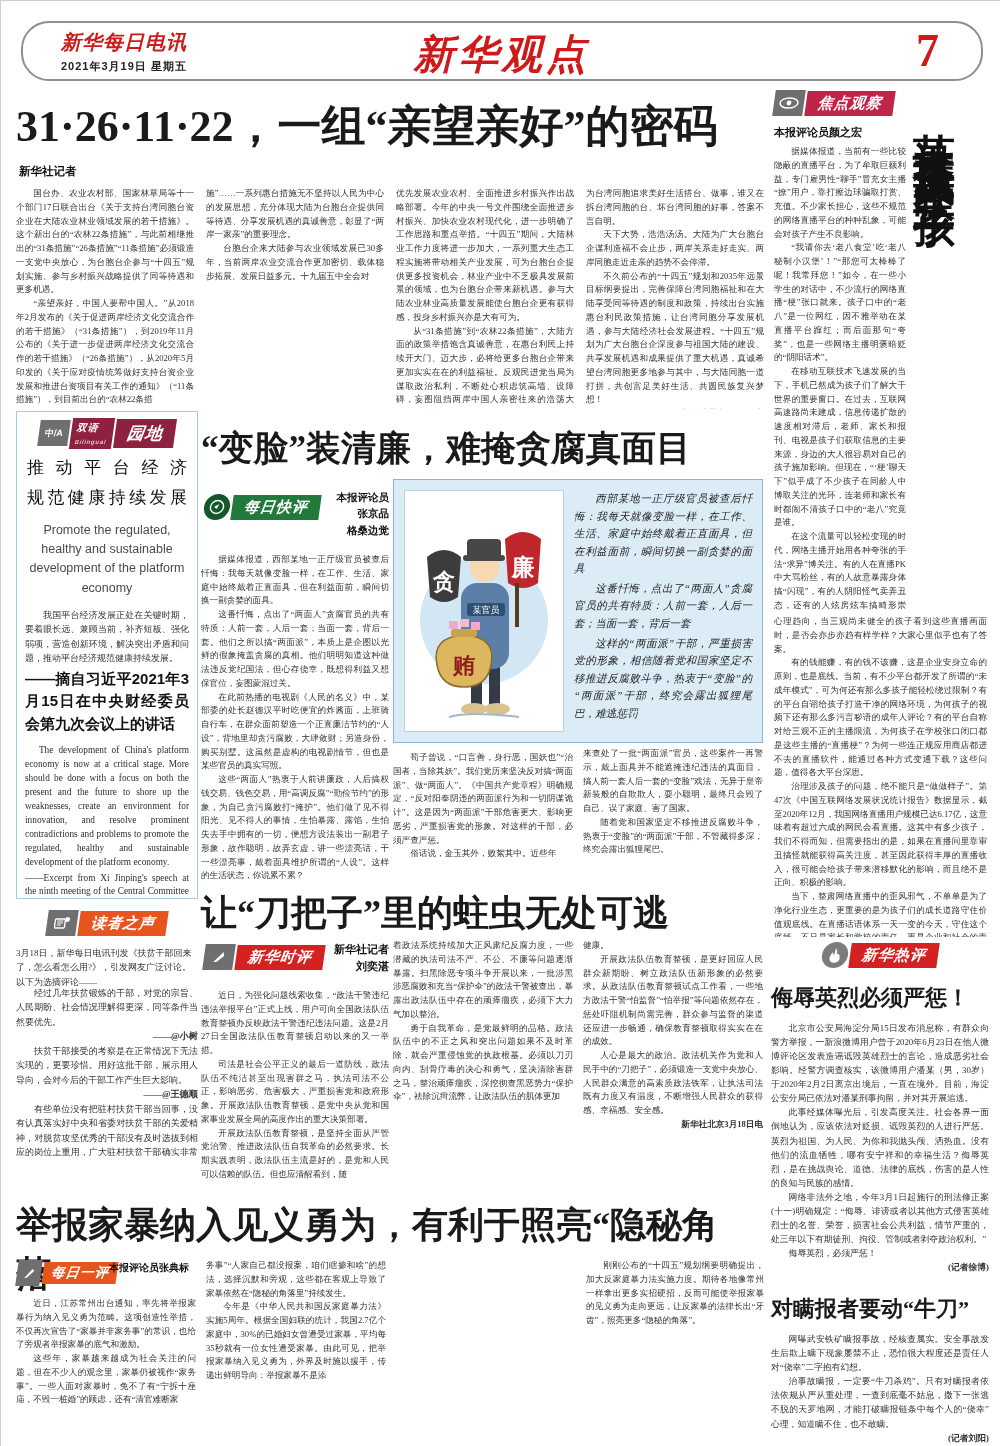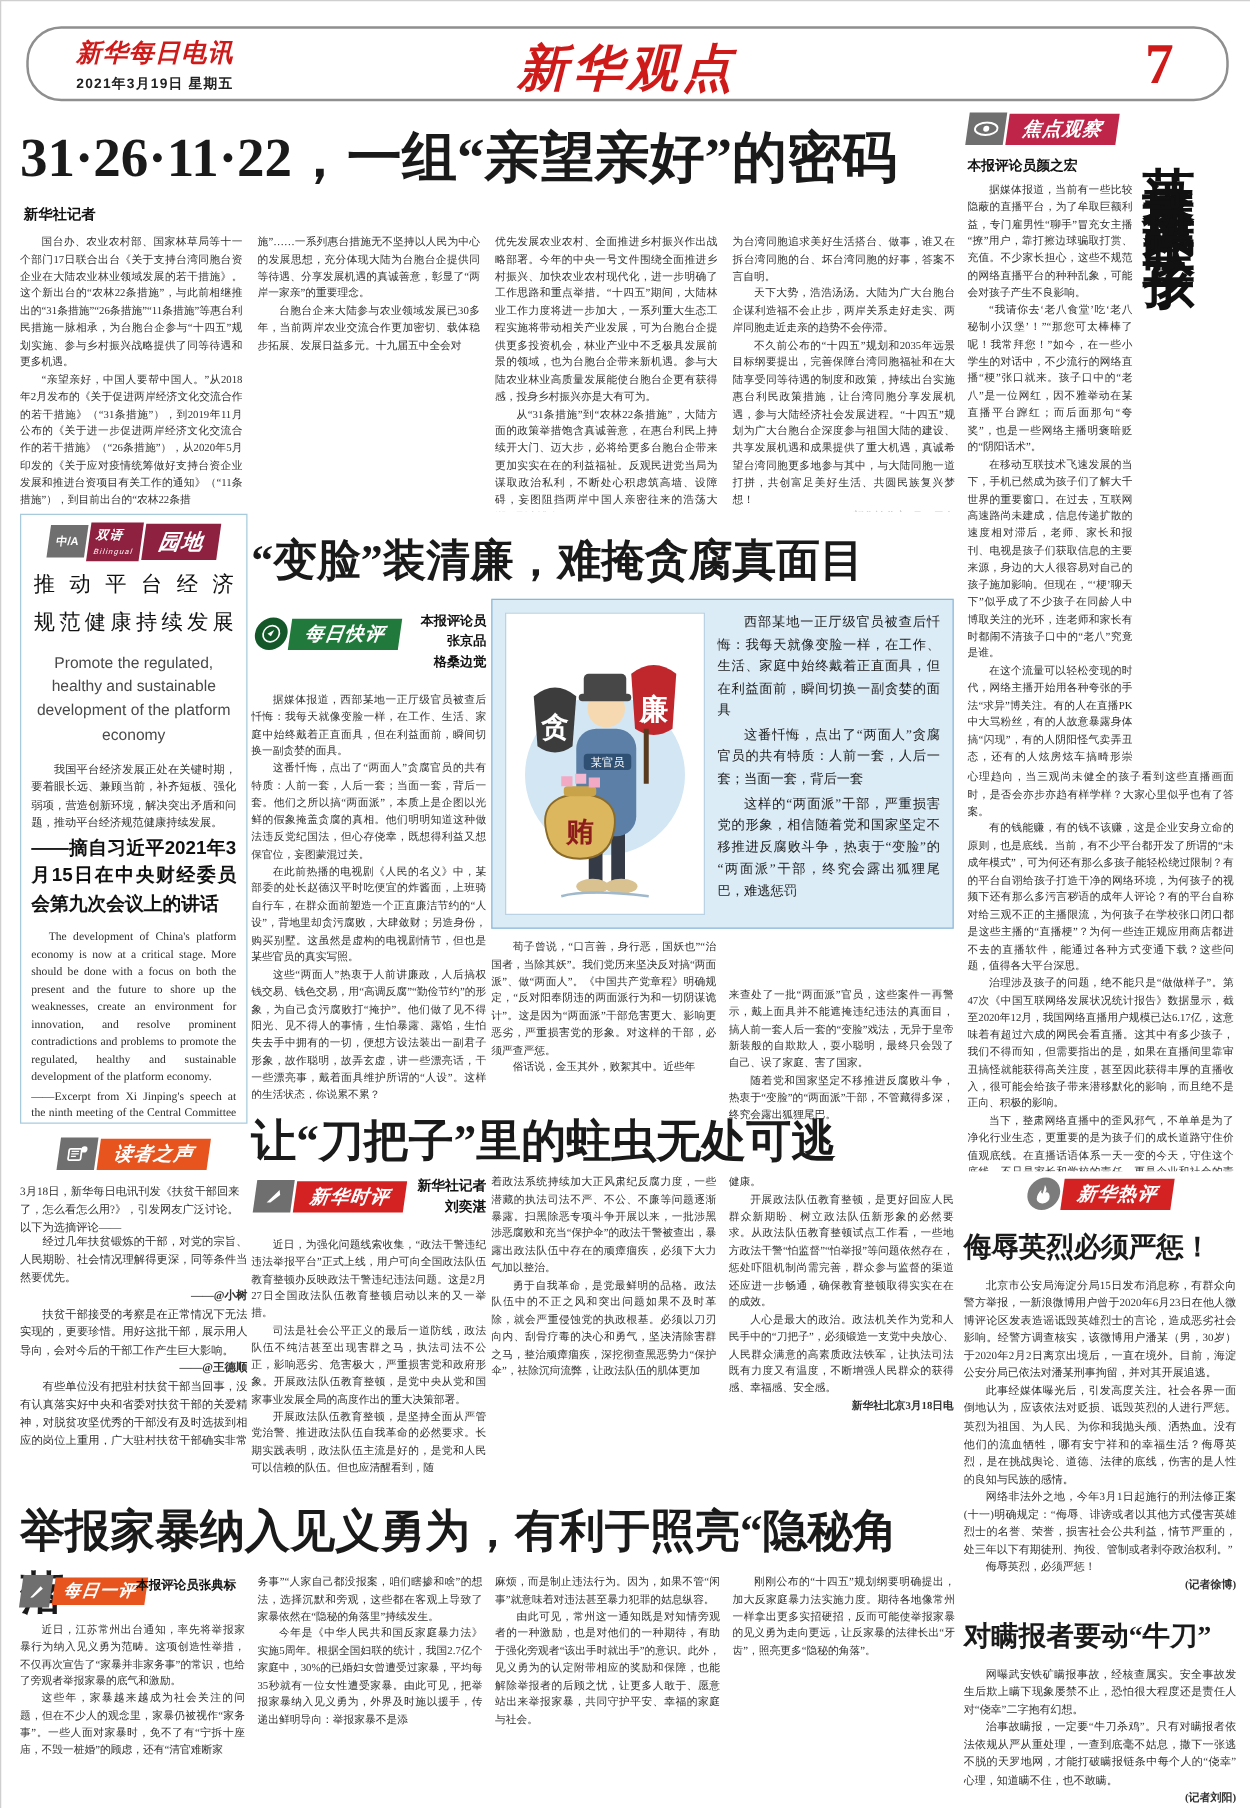"国台办、农业农村部、国家林草局等十一个部门17日联合出台《关于支持台湾同胞台资企" p.para { text: 等惠台利民措施一脉相承 -> 必须锻造一支党中央放心 }
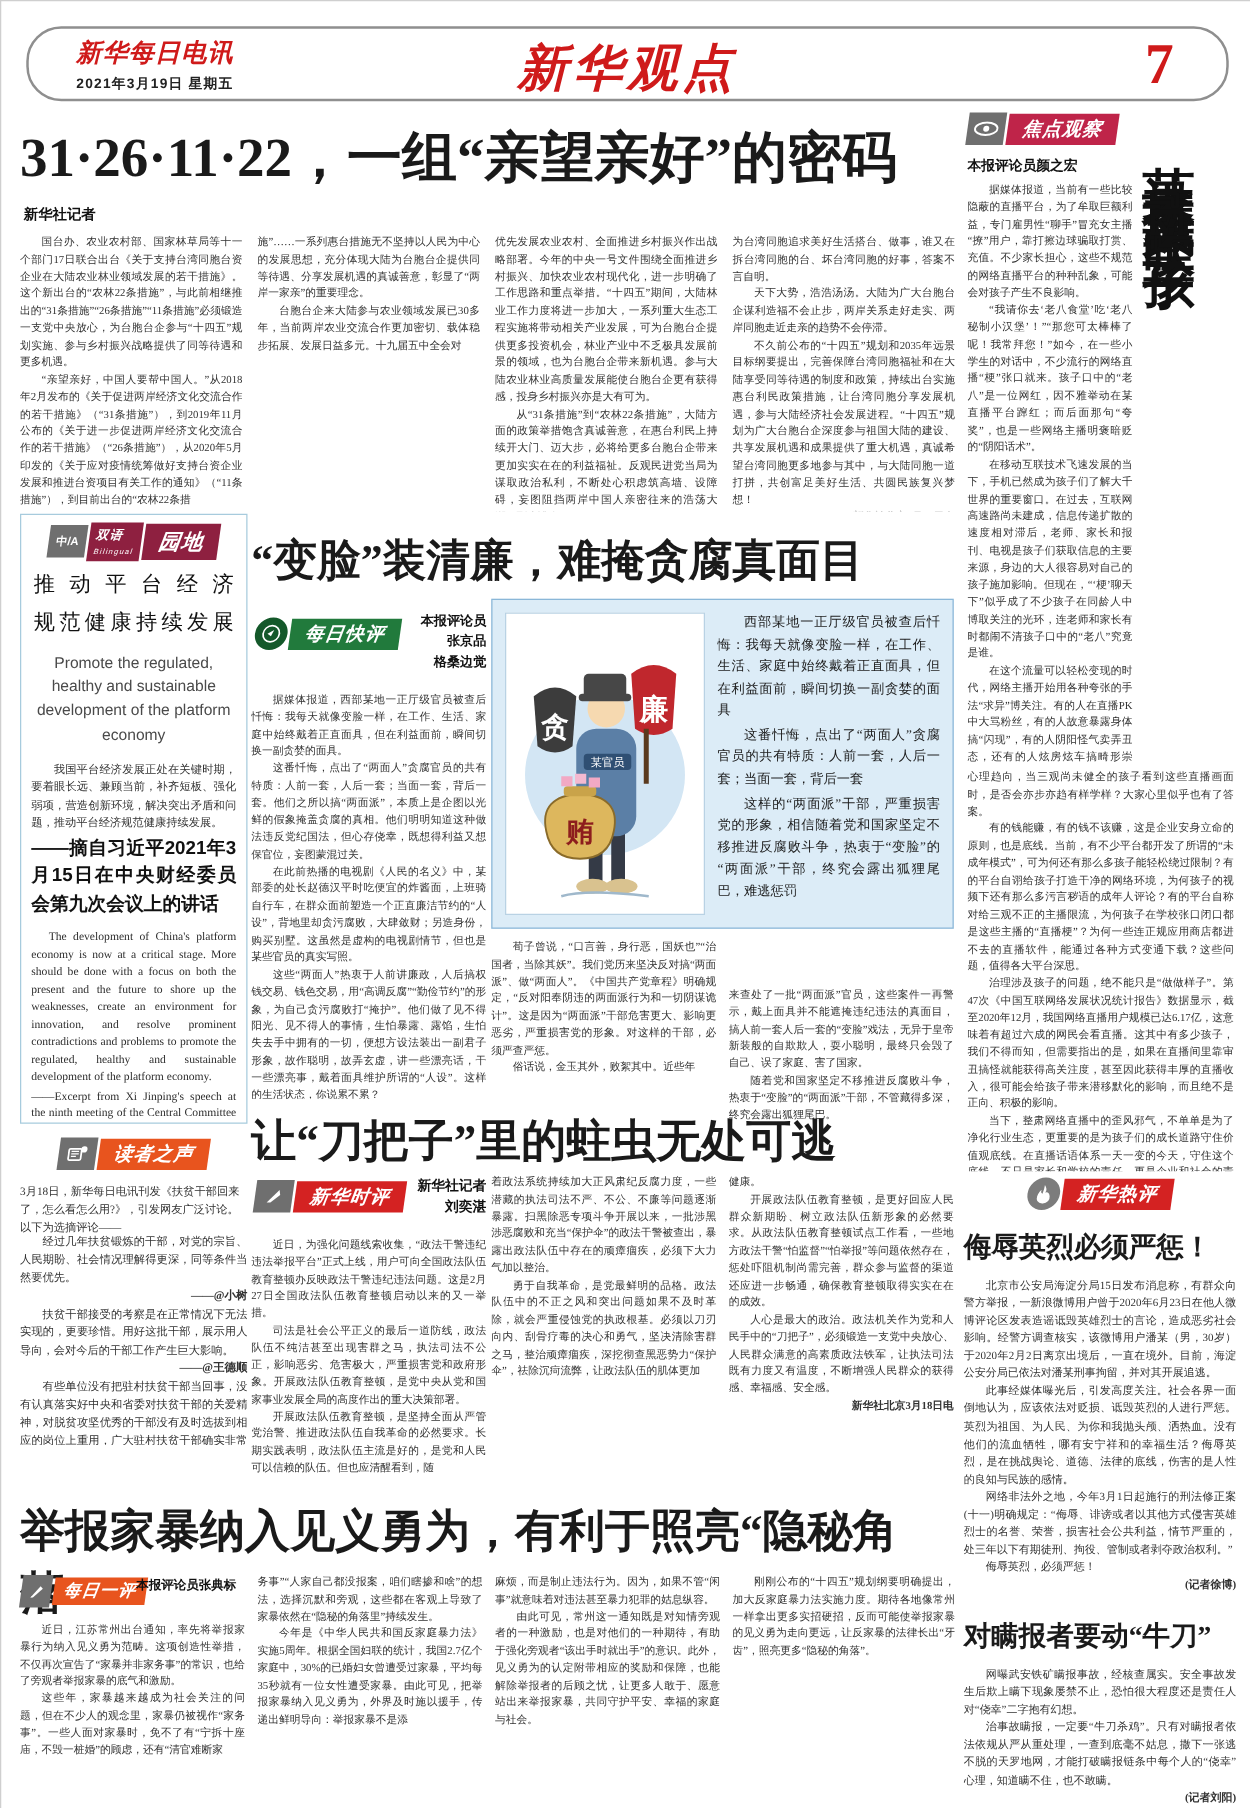"西部某地一正厅级官员被查后忏悔：我每天就像变脸一样，在工作、生活、家庭中始终戴着" .box-text .para { font-style: none -> italic }
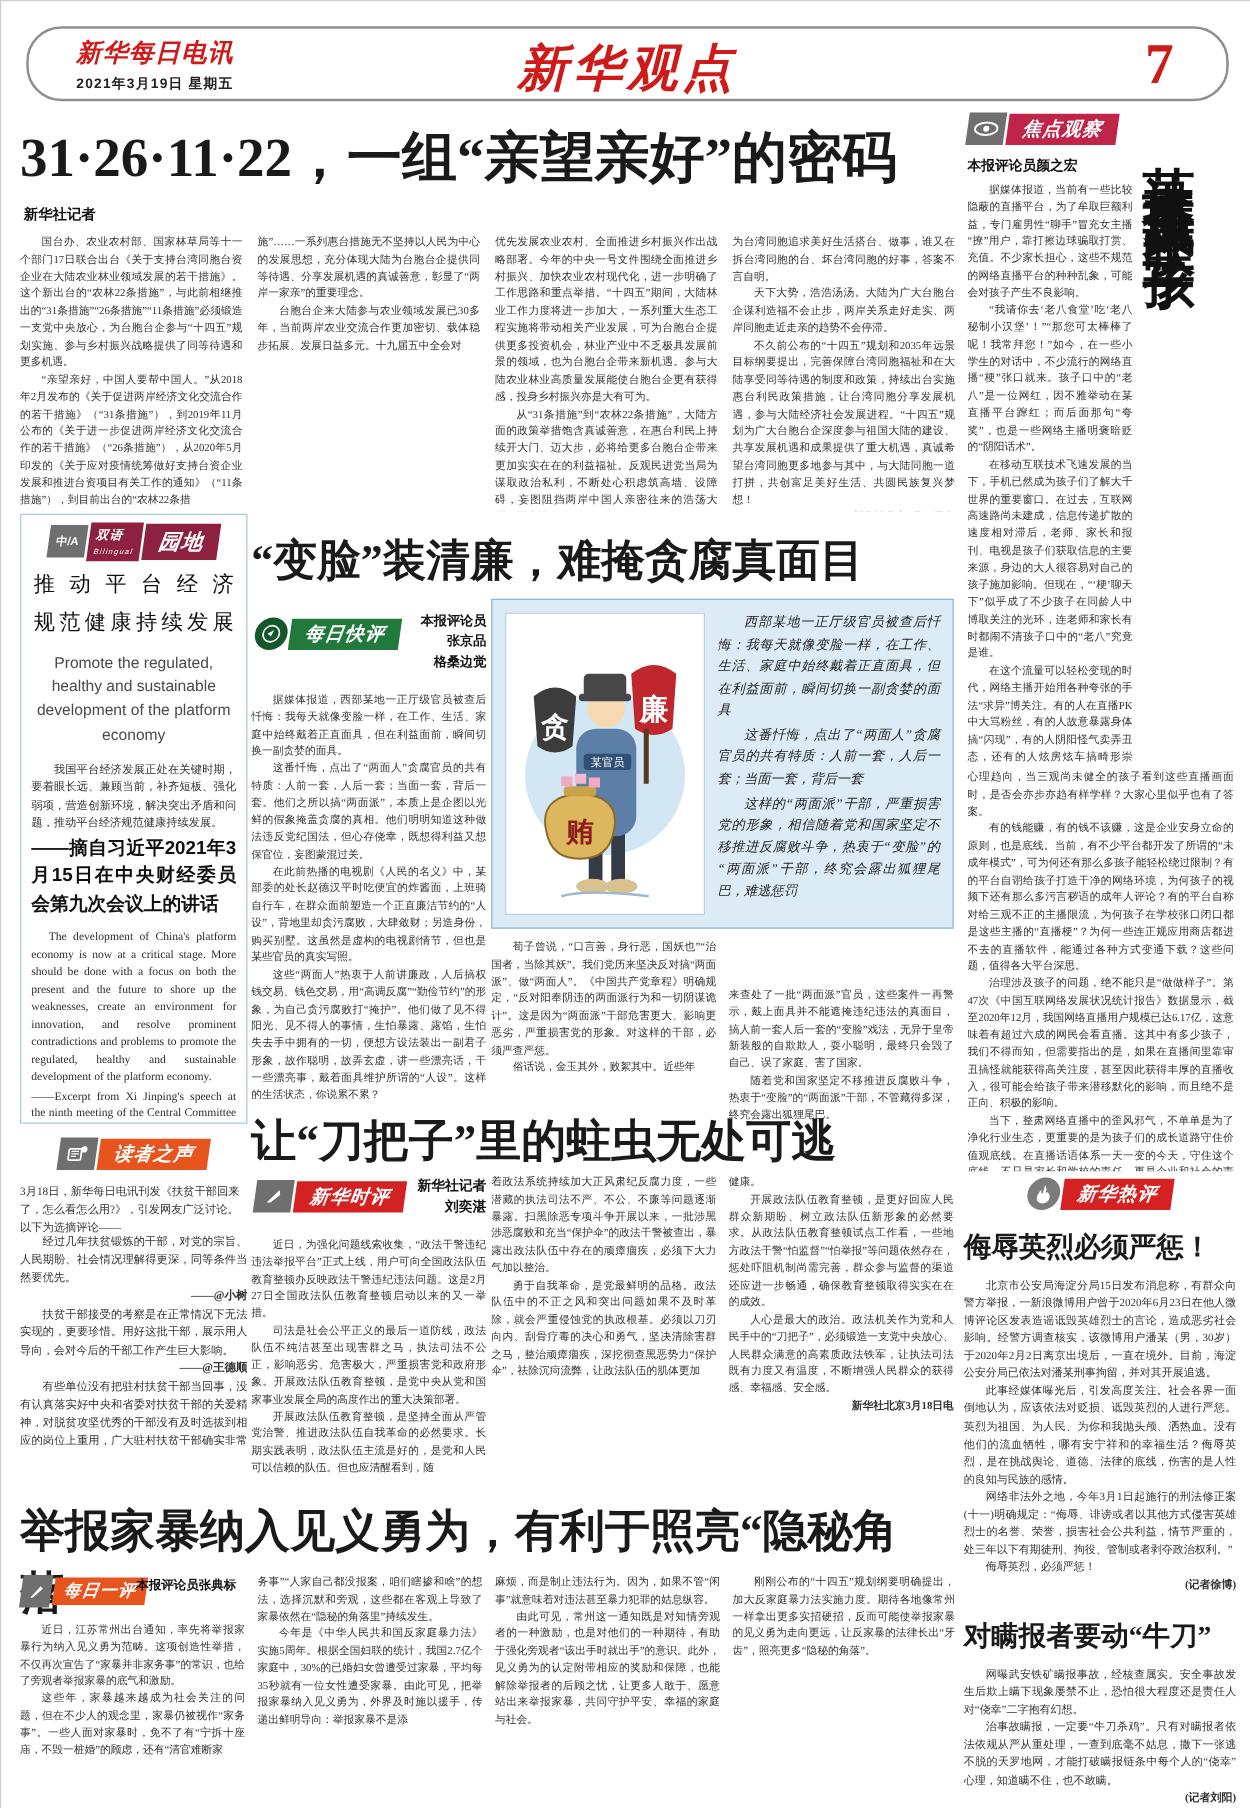"来查处了一批“两面派”官员，这些案件一再警示，戴上面具并不能遮掩违纪违法的真面目" div.abs { top: 788px -> 746px }
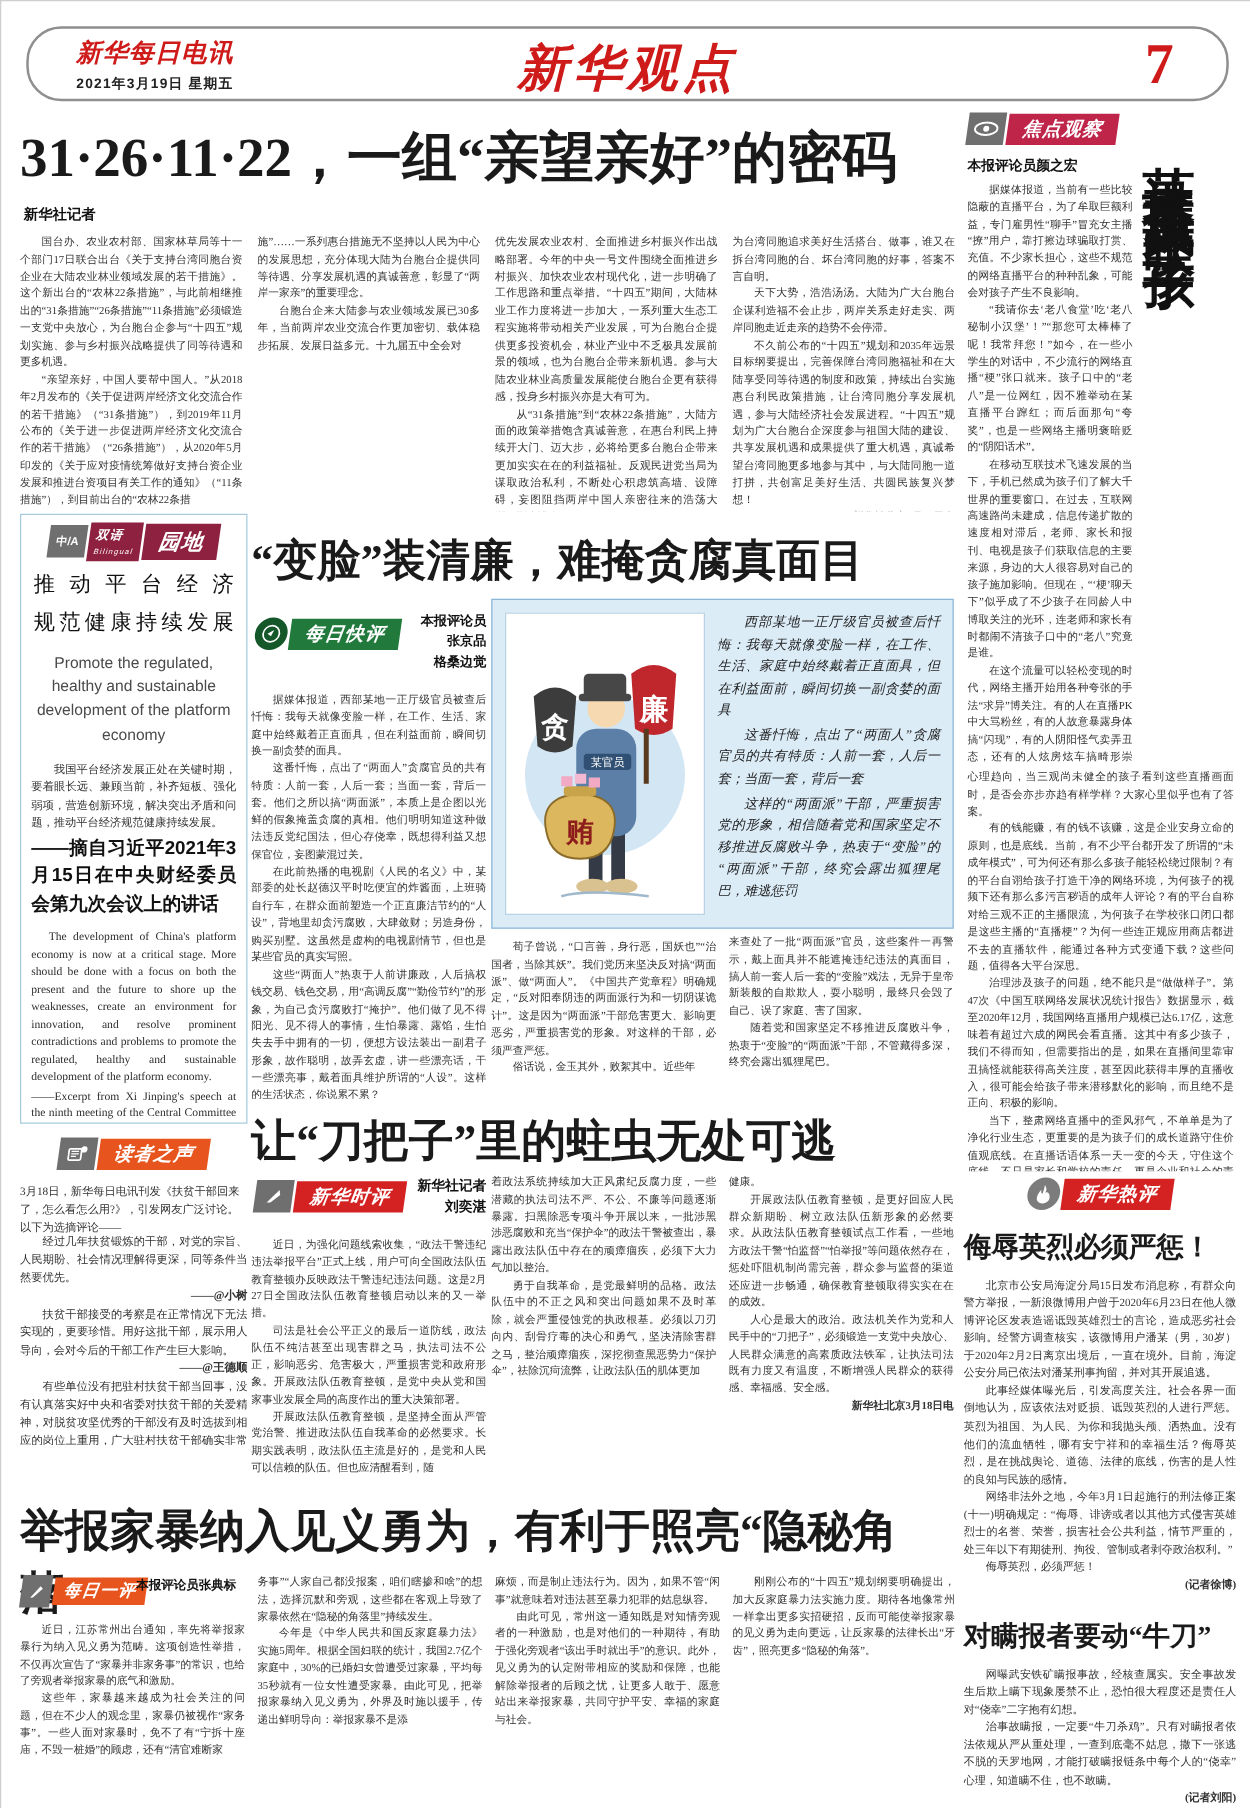"麻烦，而是制止违法行为。因为，如果不管“闲事”就意味着对违法甚至暴力犯罪的姑息纵" div.abs { html: <div> <p>麻烦，而是制止违法行为。因为，如果不管“闲事”就意味着对违法甚至暴力犯罪的姑息纵容。</p> <p>由此可见，常州这一通知既是对知情旁观者的一种激励，也是对他们的一种期待，有助于强化旁观者“该出手时就出手”的意识。此外，见义勇为的认定附带相应的奖励和保障，也能解除举报者的后顾之忧，让更多人敢于、愿意站出来举报家暴，共同守护平安、幸福的家庭与社会。</p> </div> -> none }
